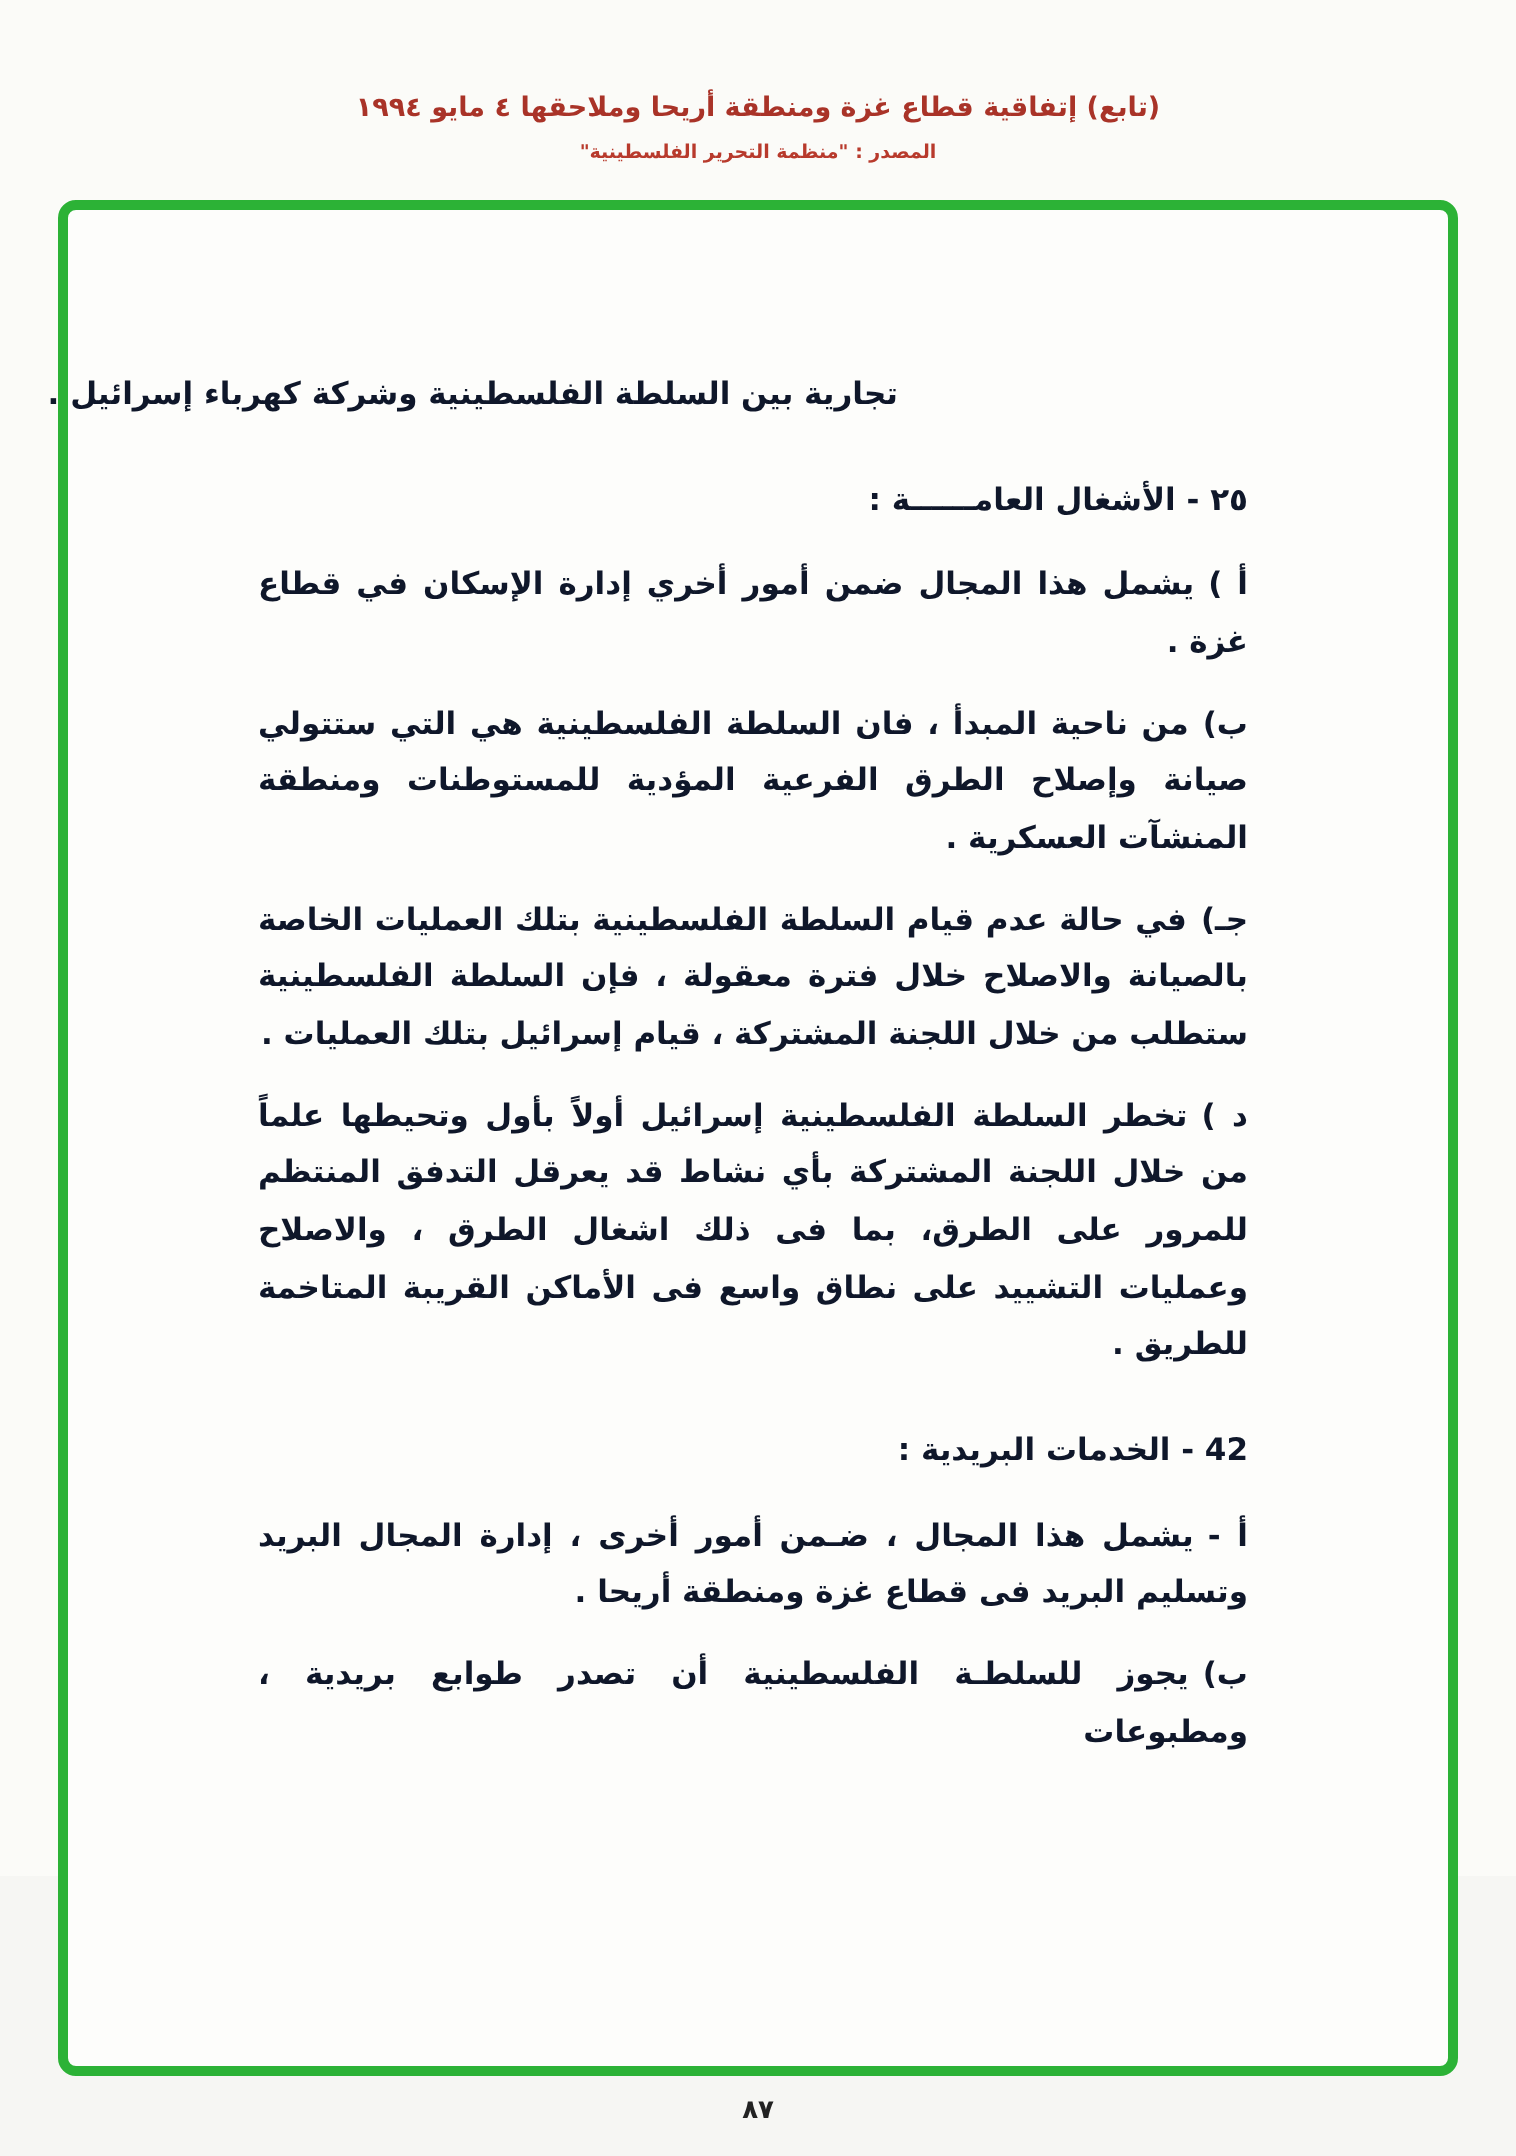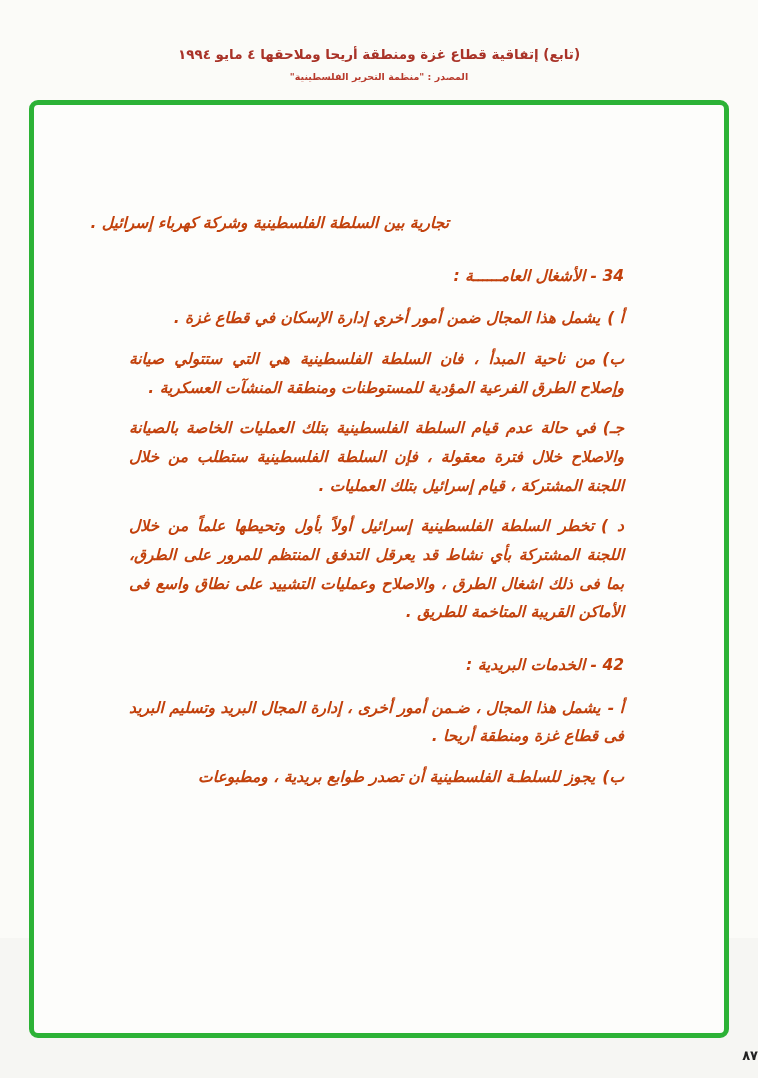"تجارية بين السلطة الفلسطينية وشركة" .doc-content { color: #c2410c -> #0f172a; font-style: italic -> none; padding: 104px 100px 0 95px -> 78px 100px 0 95px }
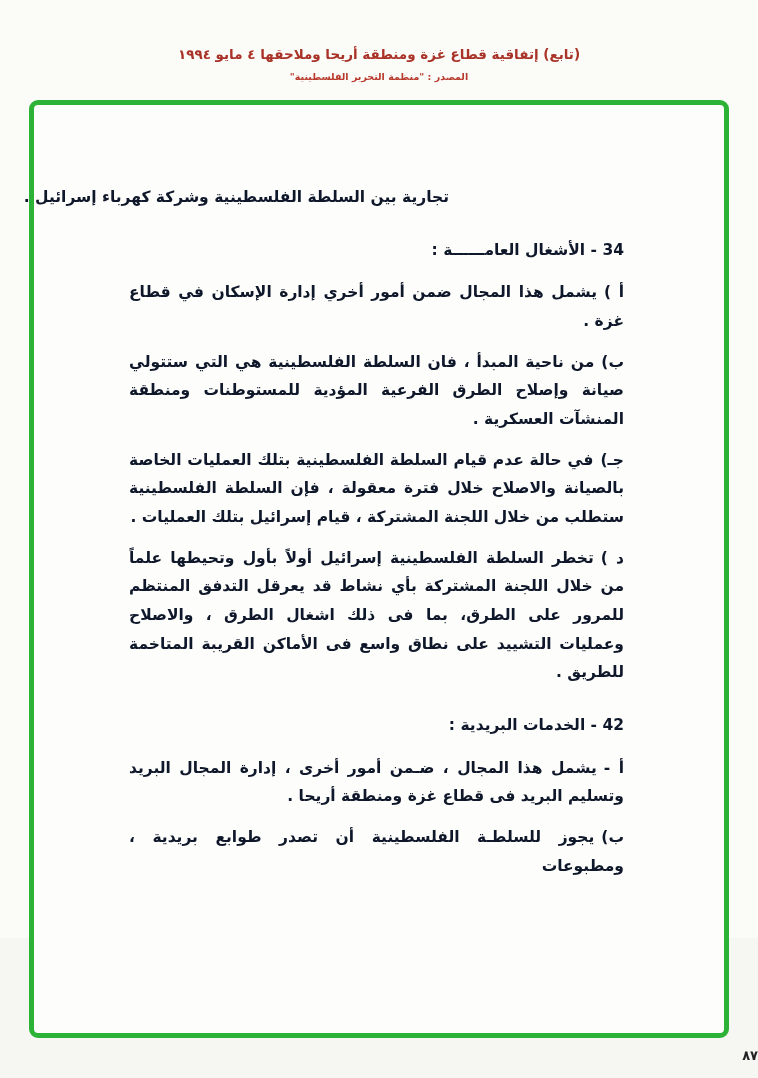"34 - الأشغال العامــــــة :" div.section-heading { text: 34 -> ٢٥ }
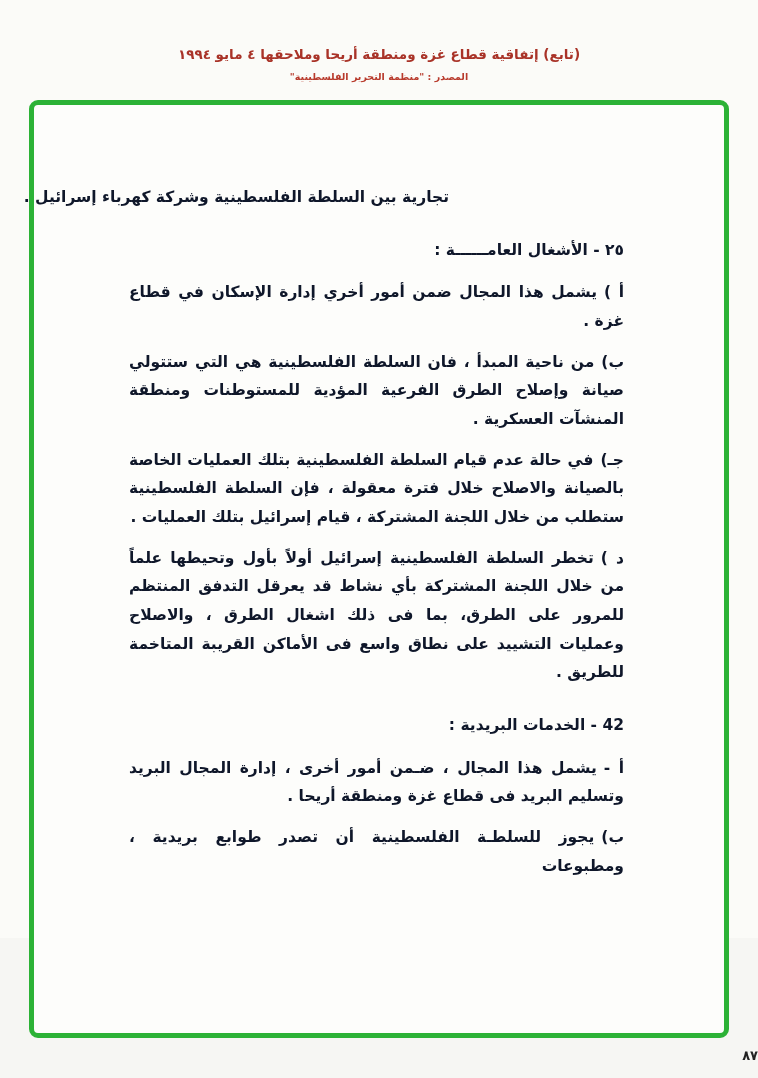"٨٧" .page-number { text-align: right -> center }
